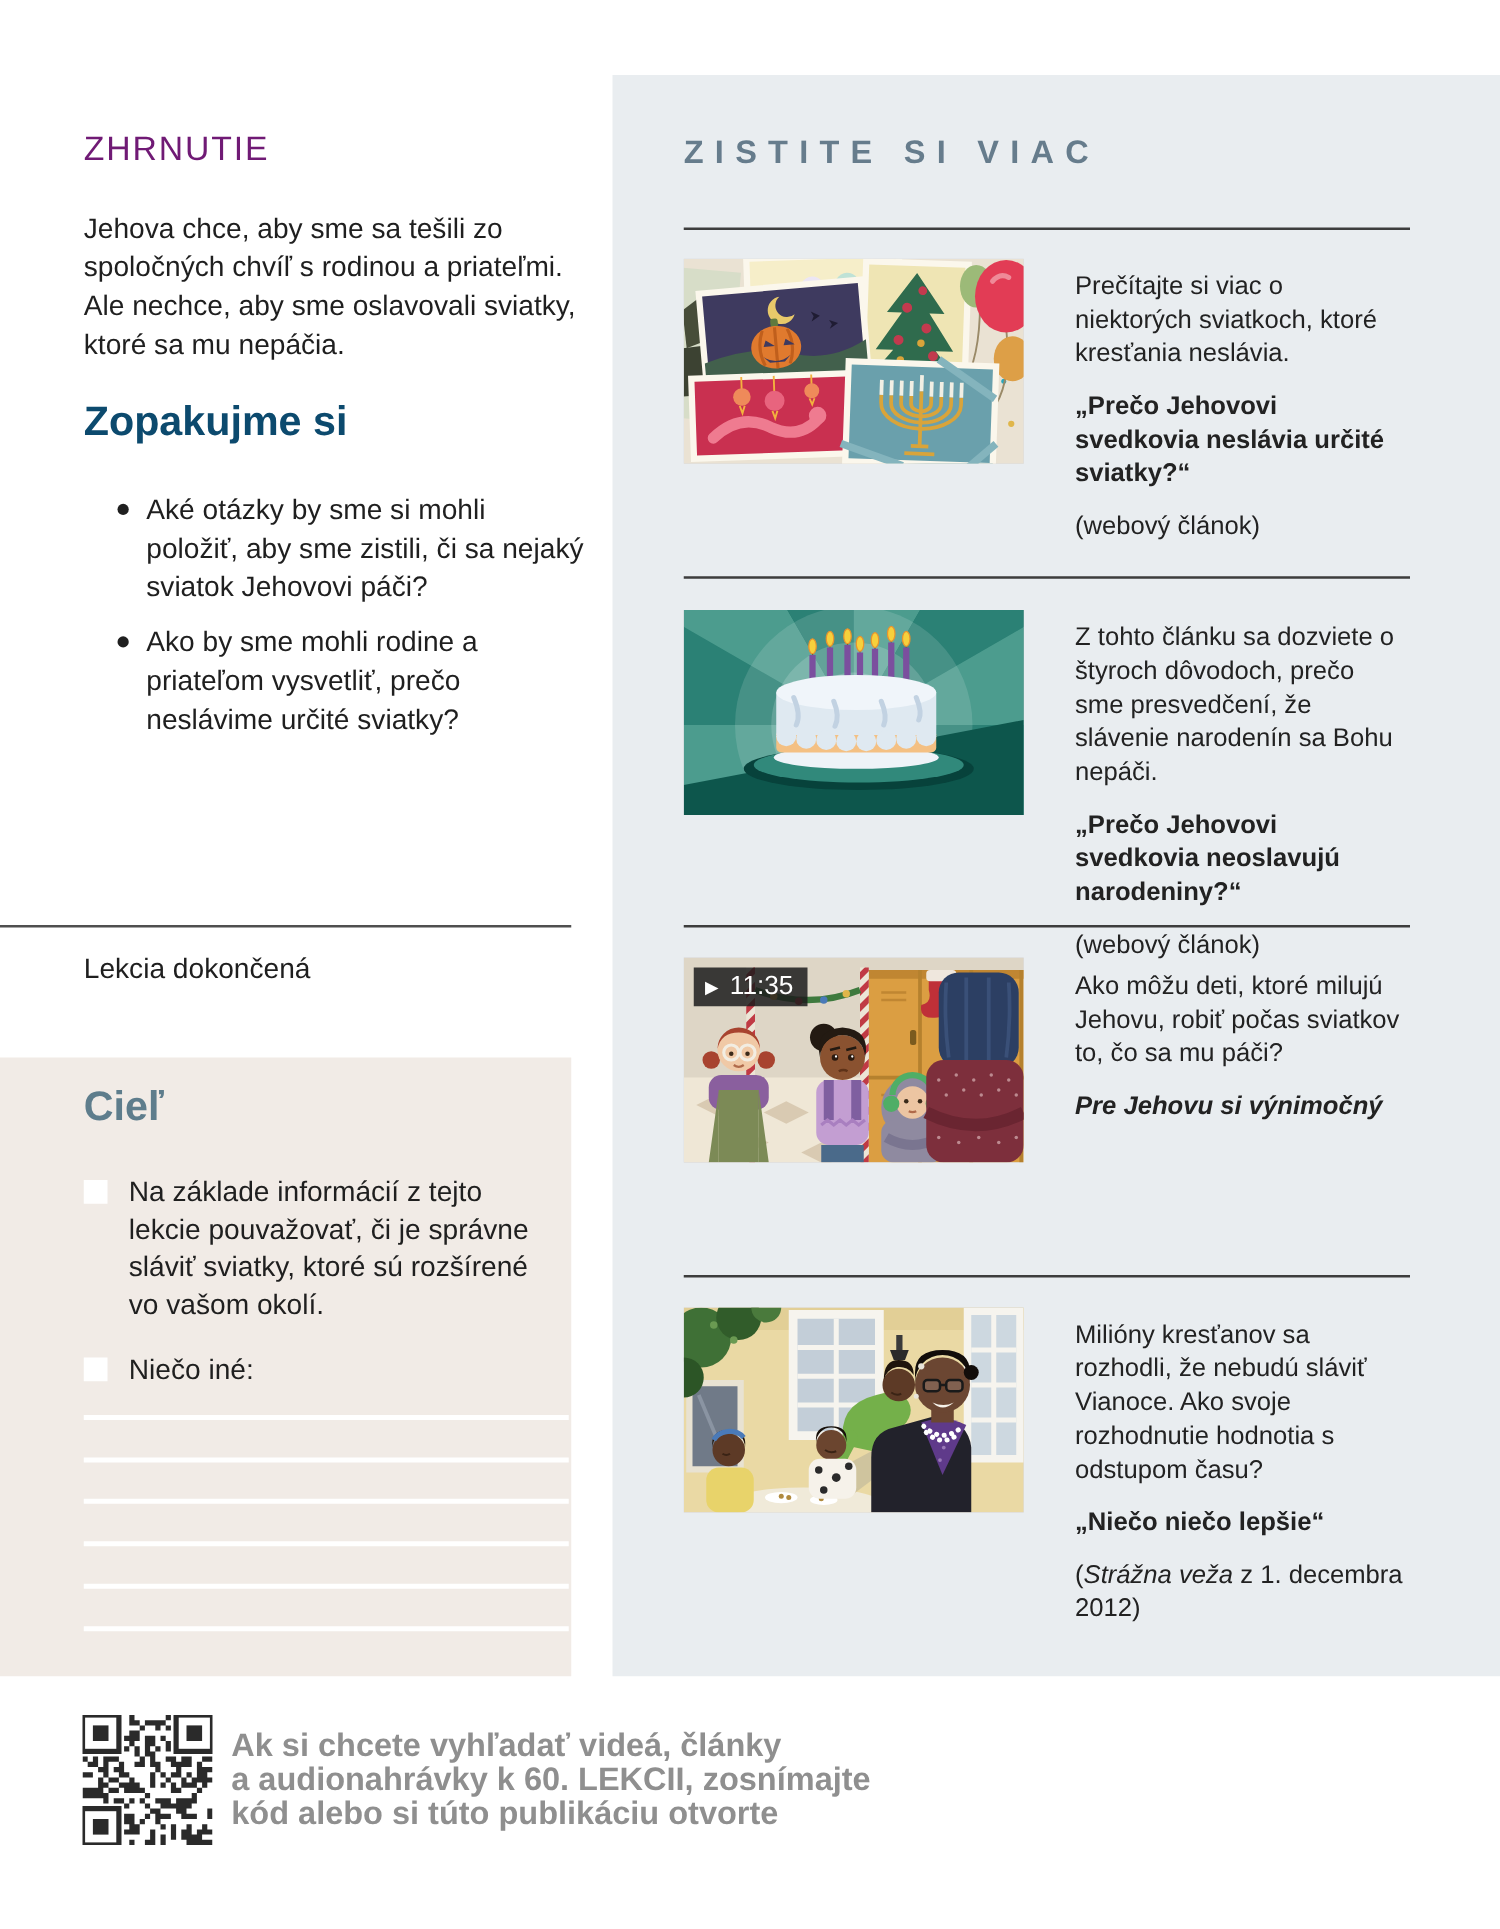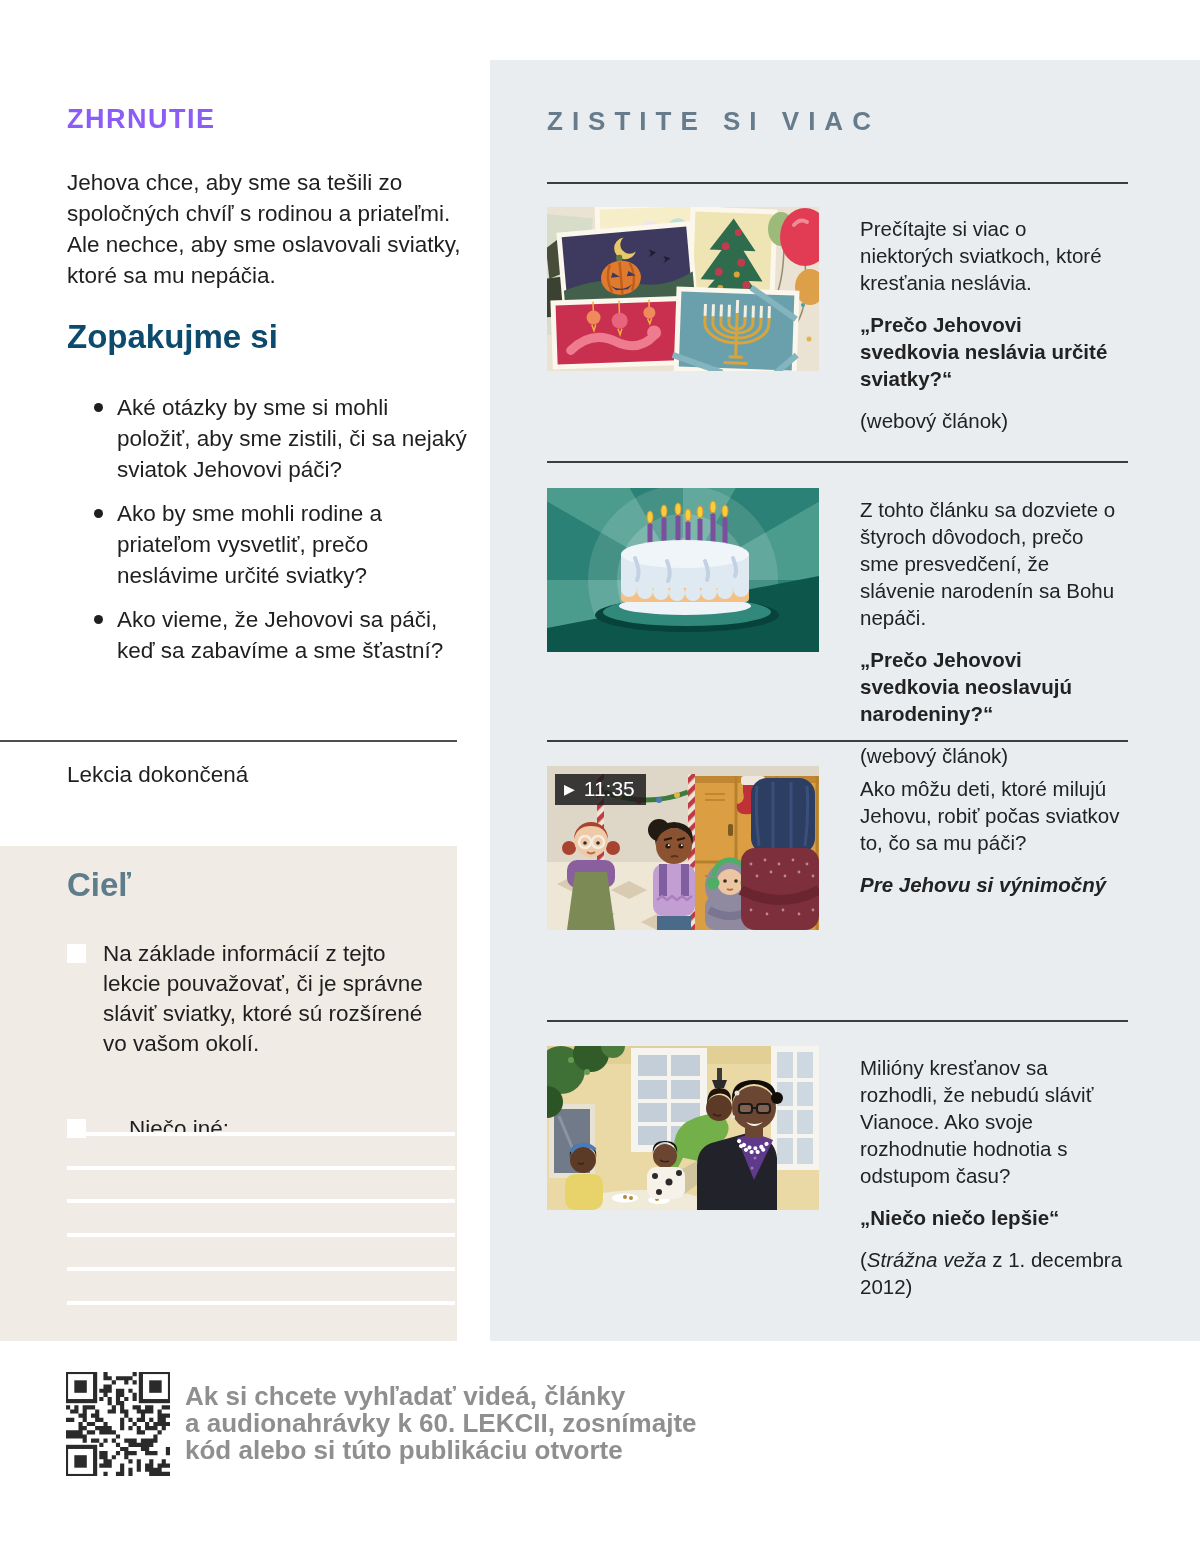"ZHRNUTIE" #summary-title { color: #8b5cf6 -> #701a75; font-weight: bold -> normal }
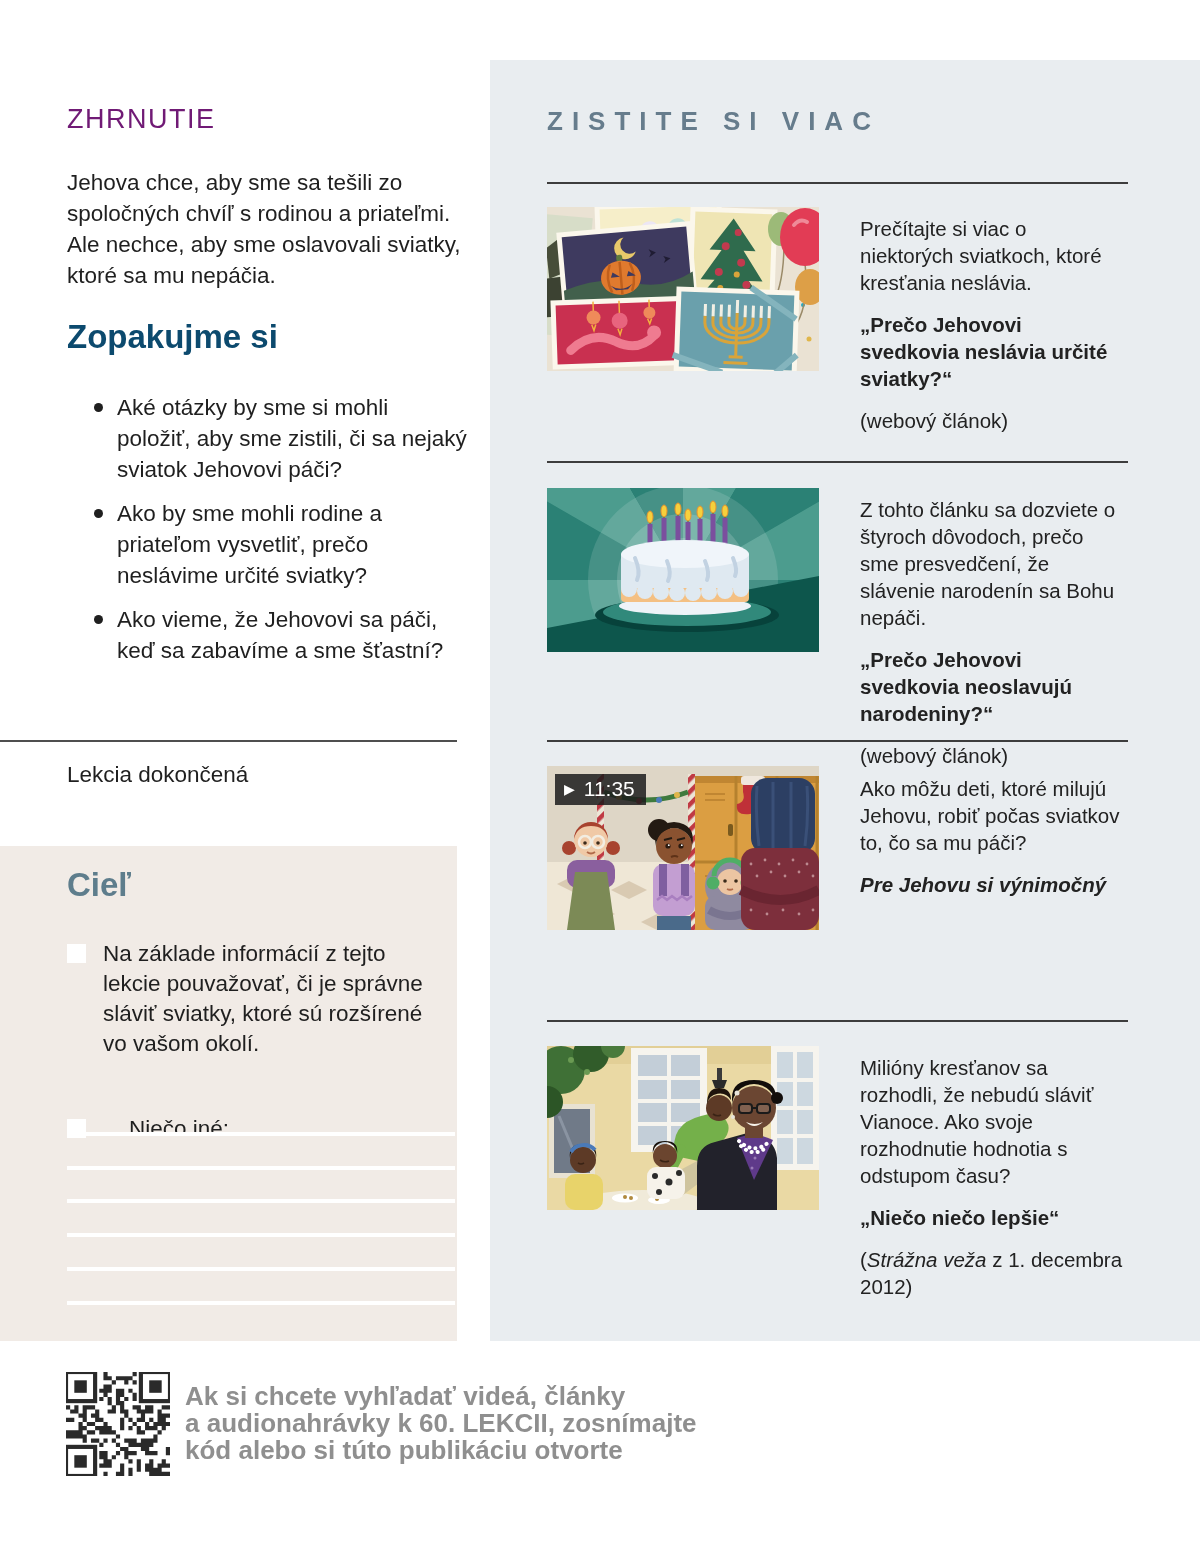"Ako vieme, že Jehovovi sa" li { html: <li>Ako vieme, že Jehovovi sa páči, keď sa zabavíme a sme šťastní?</li> -> none }
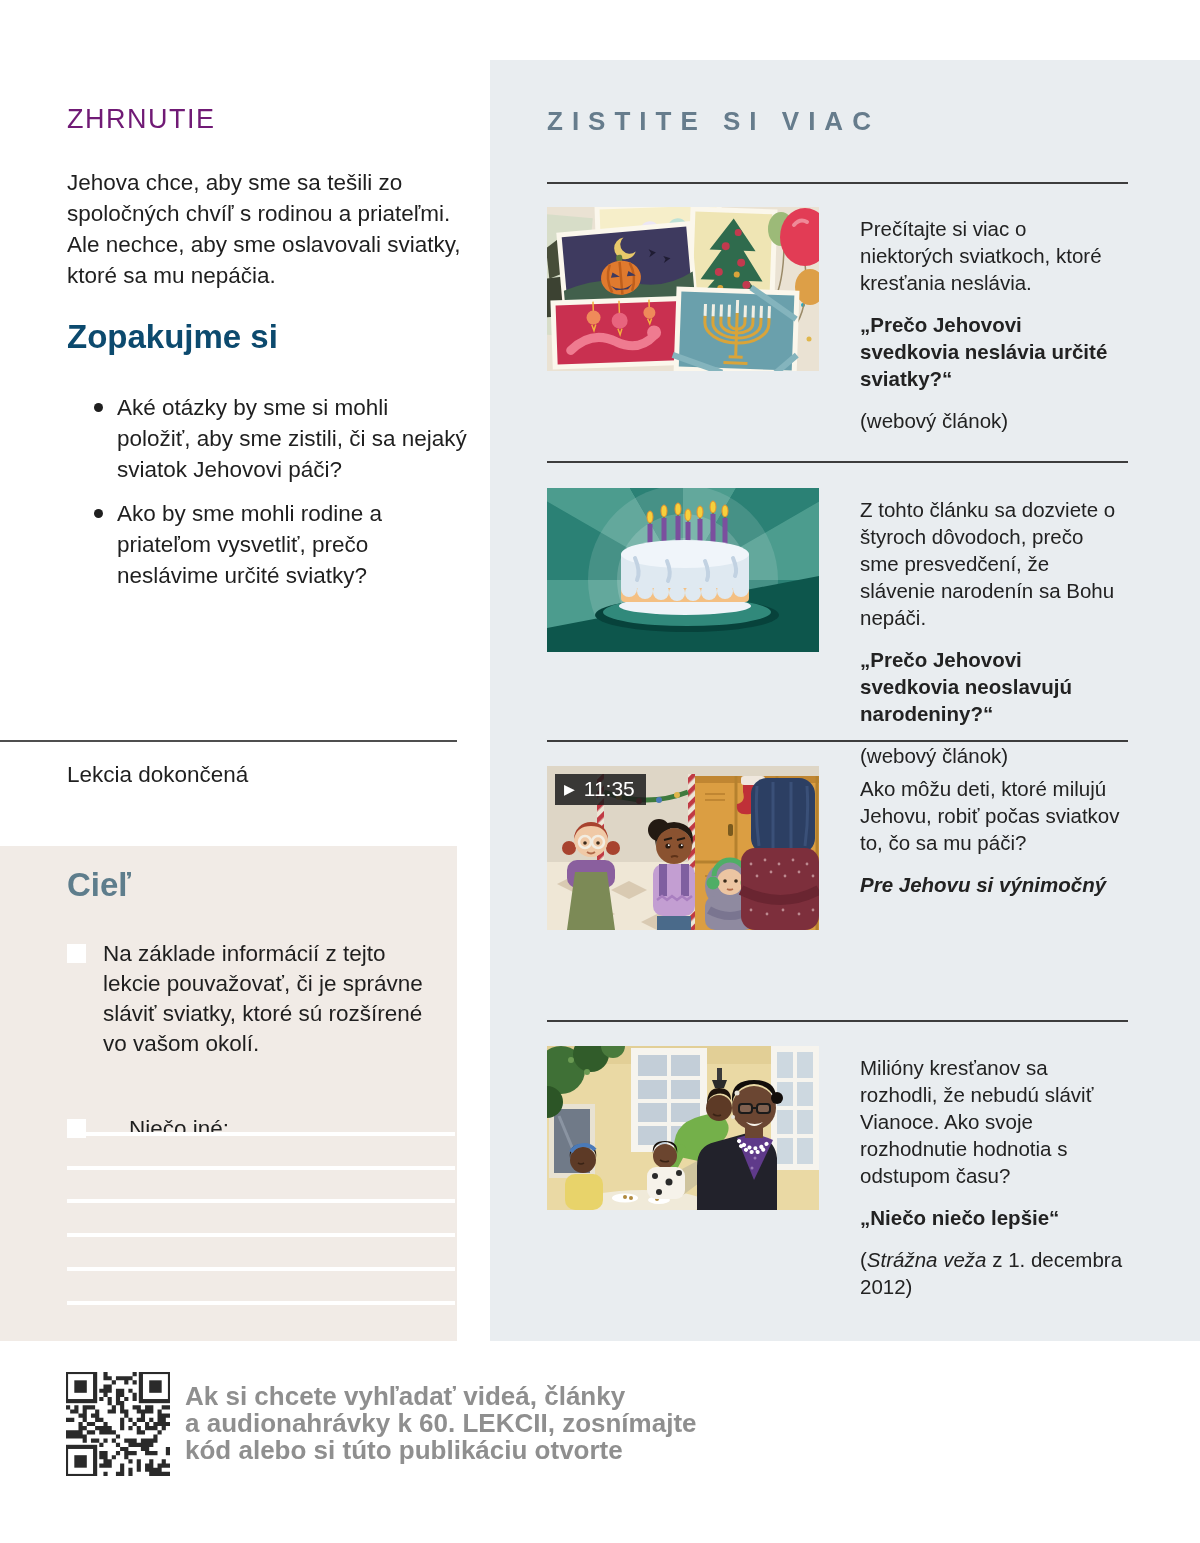"Niečo iné:" div.goal-item { gap: 26px -> none; top: 1114px -> 1081px }
